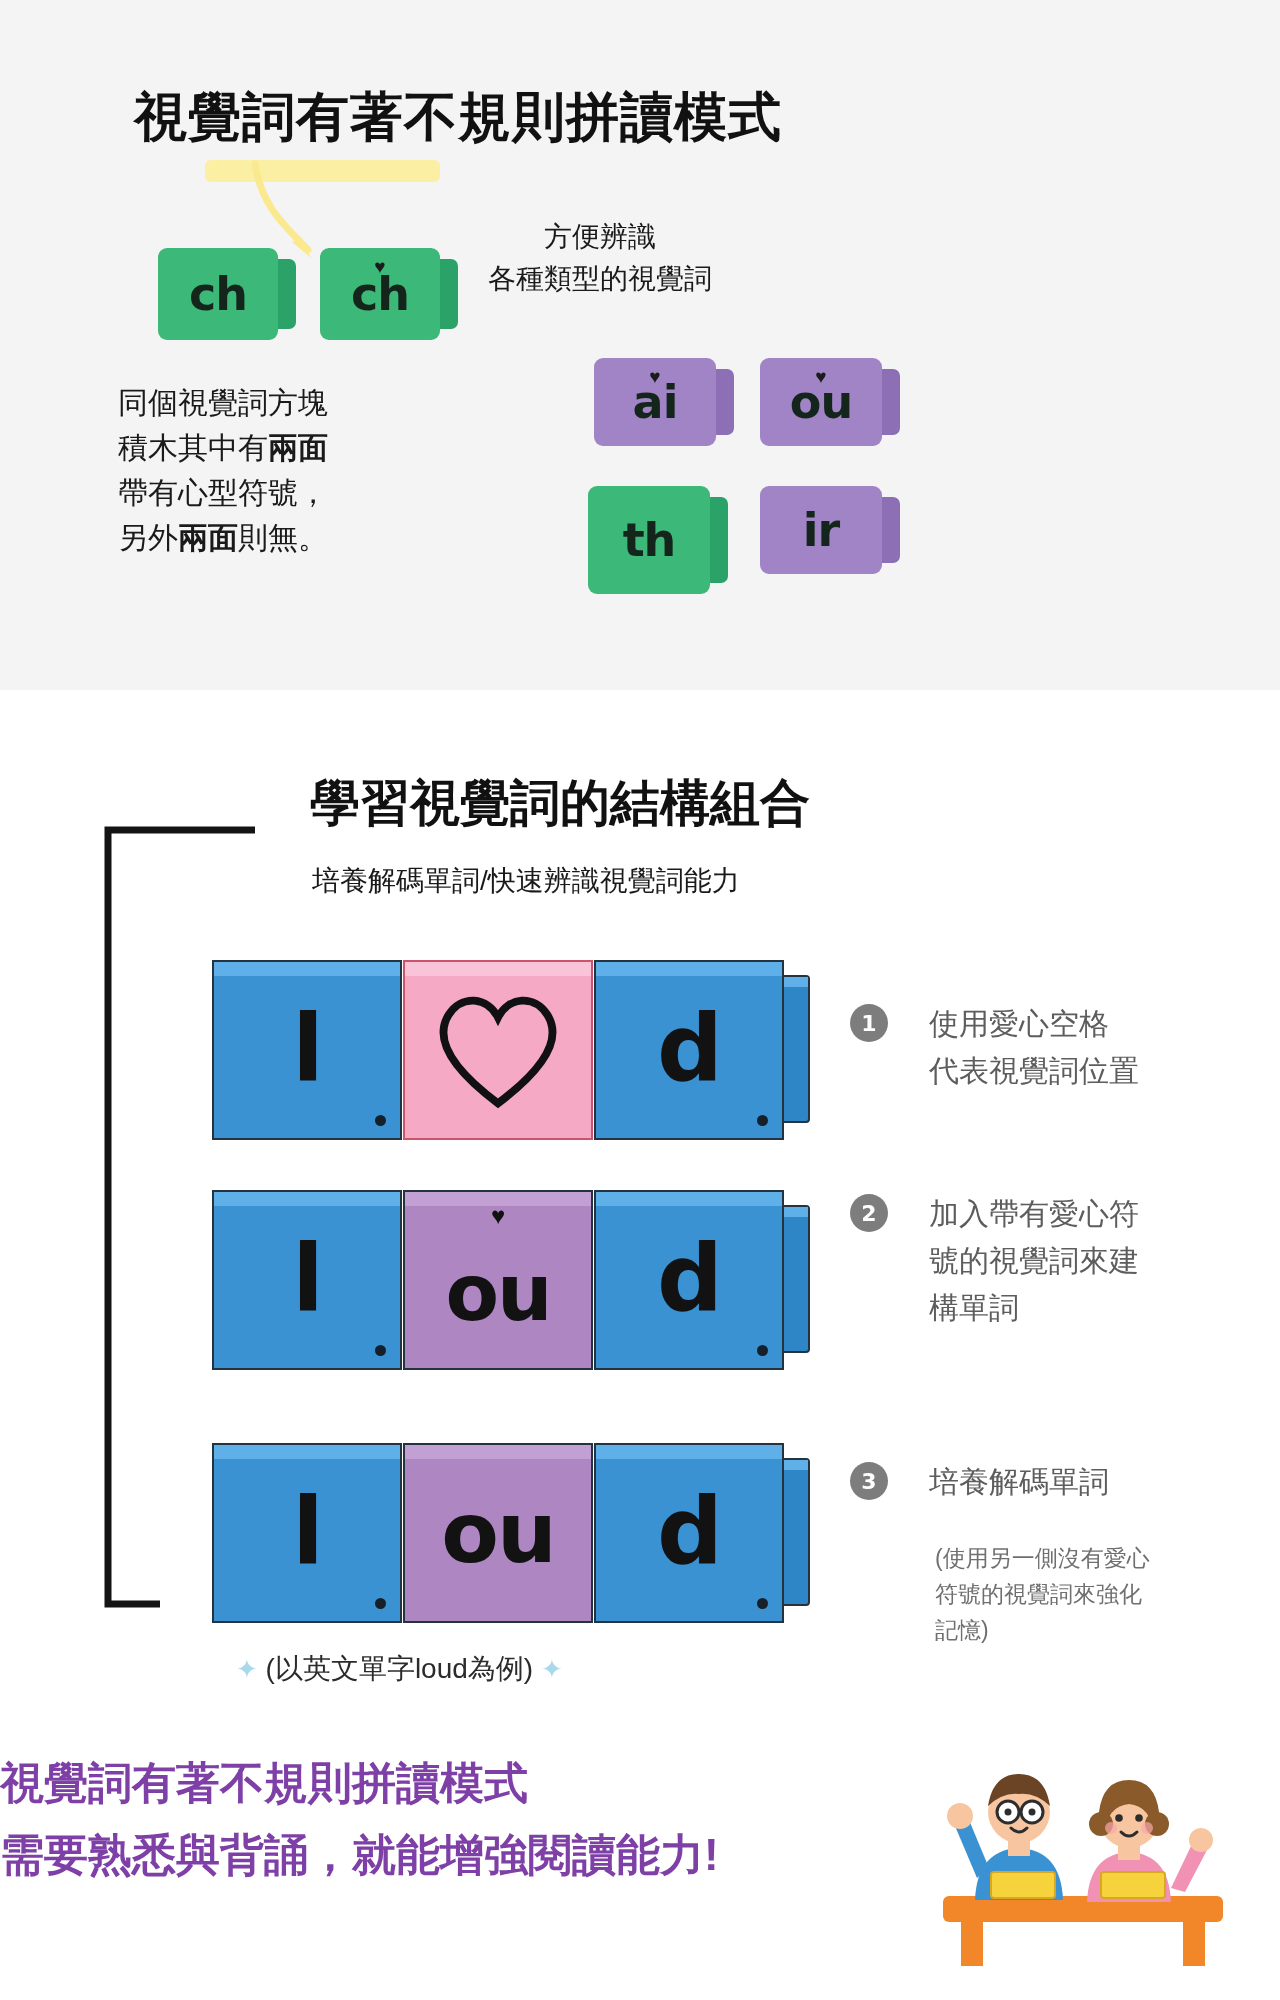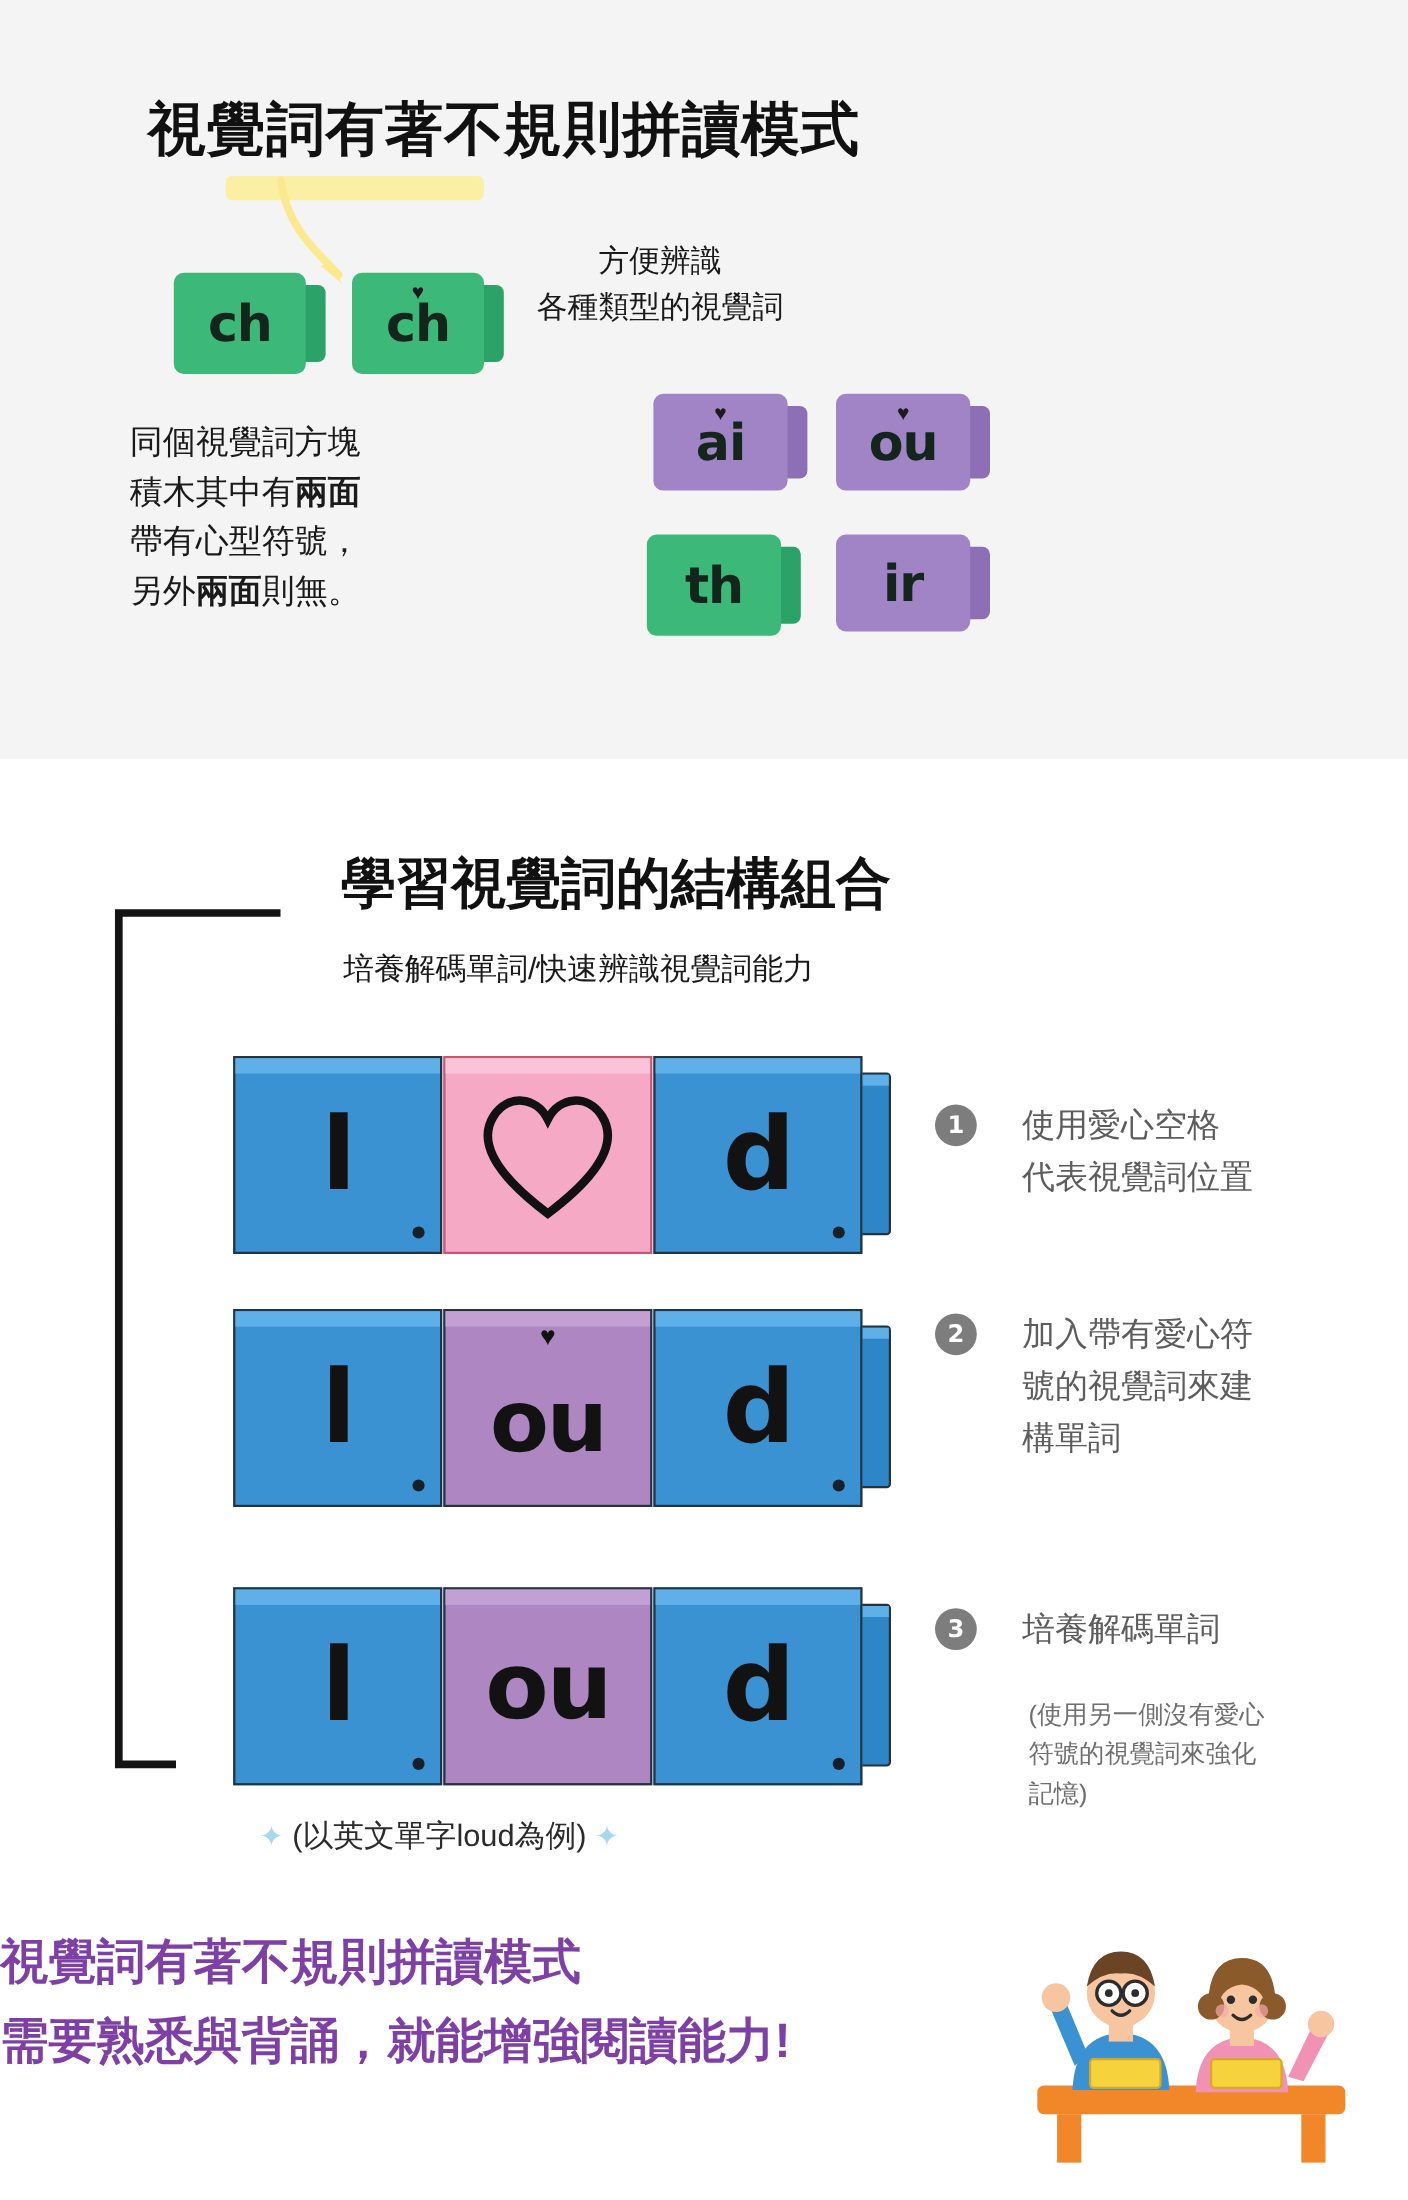"th" div.blk { height: 92px -> 108px }
